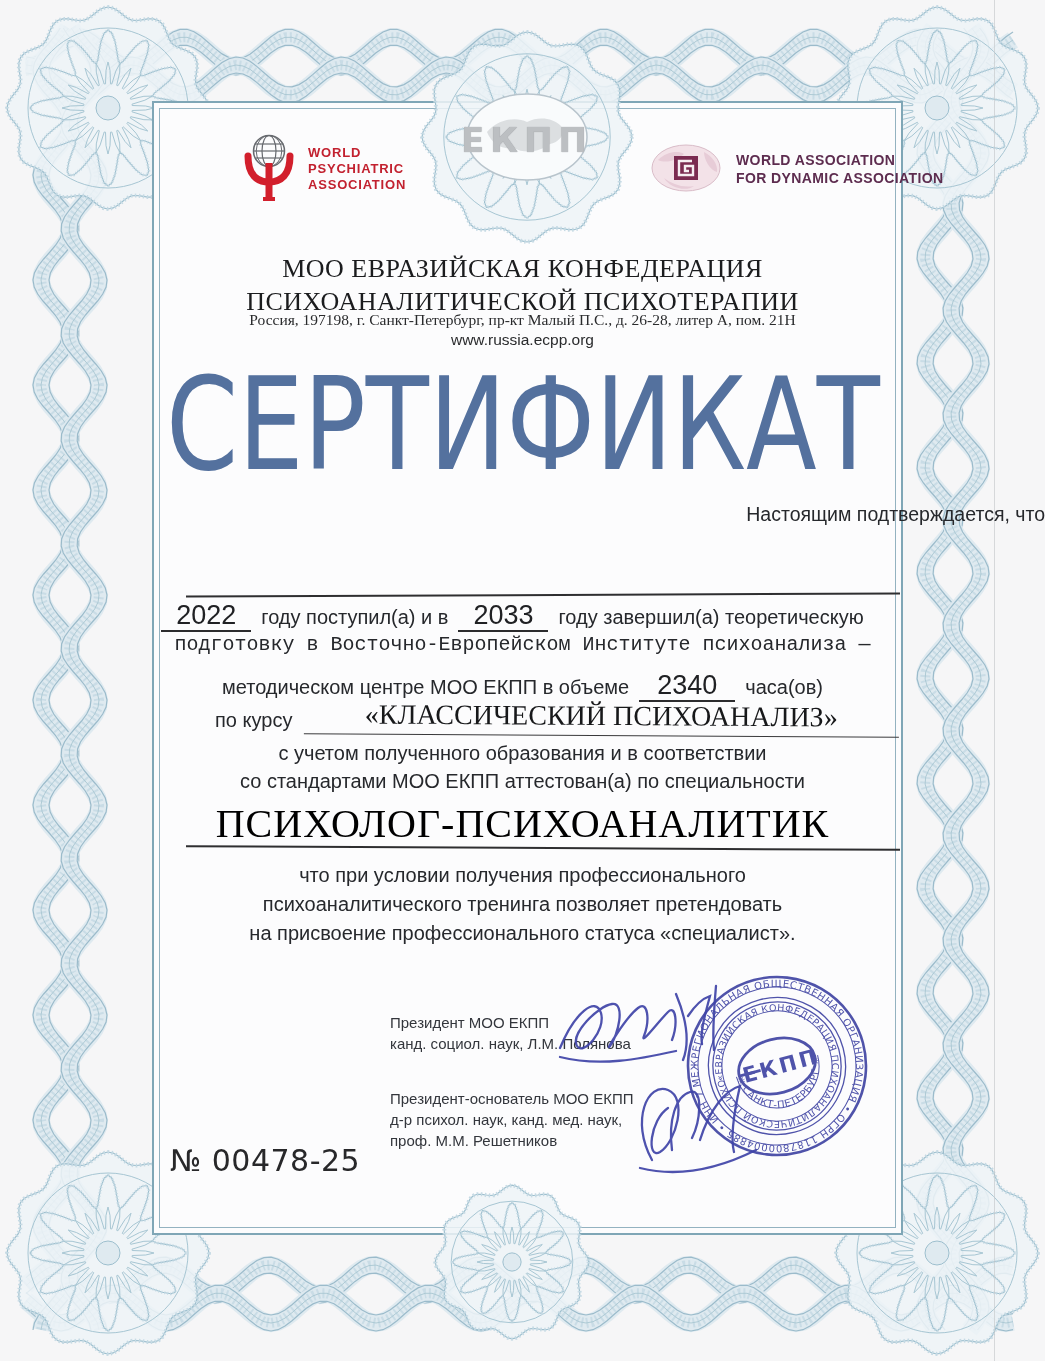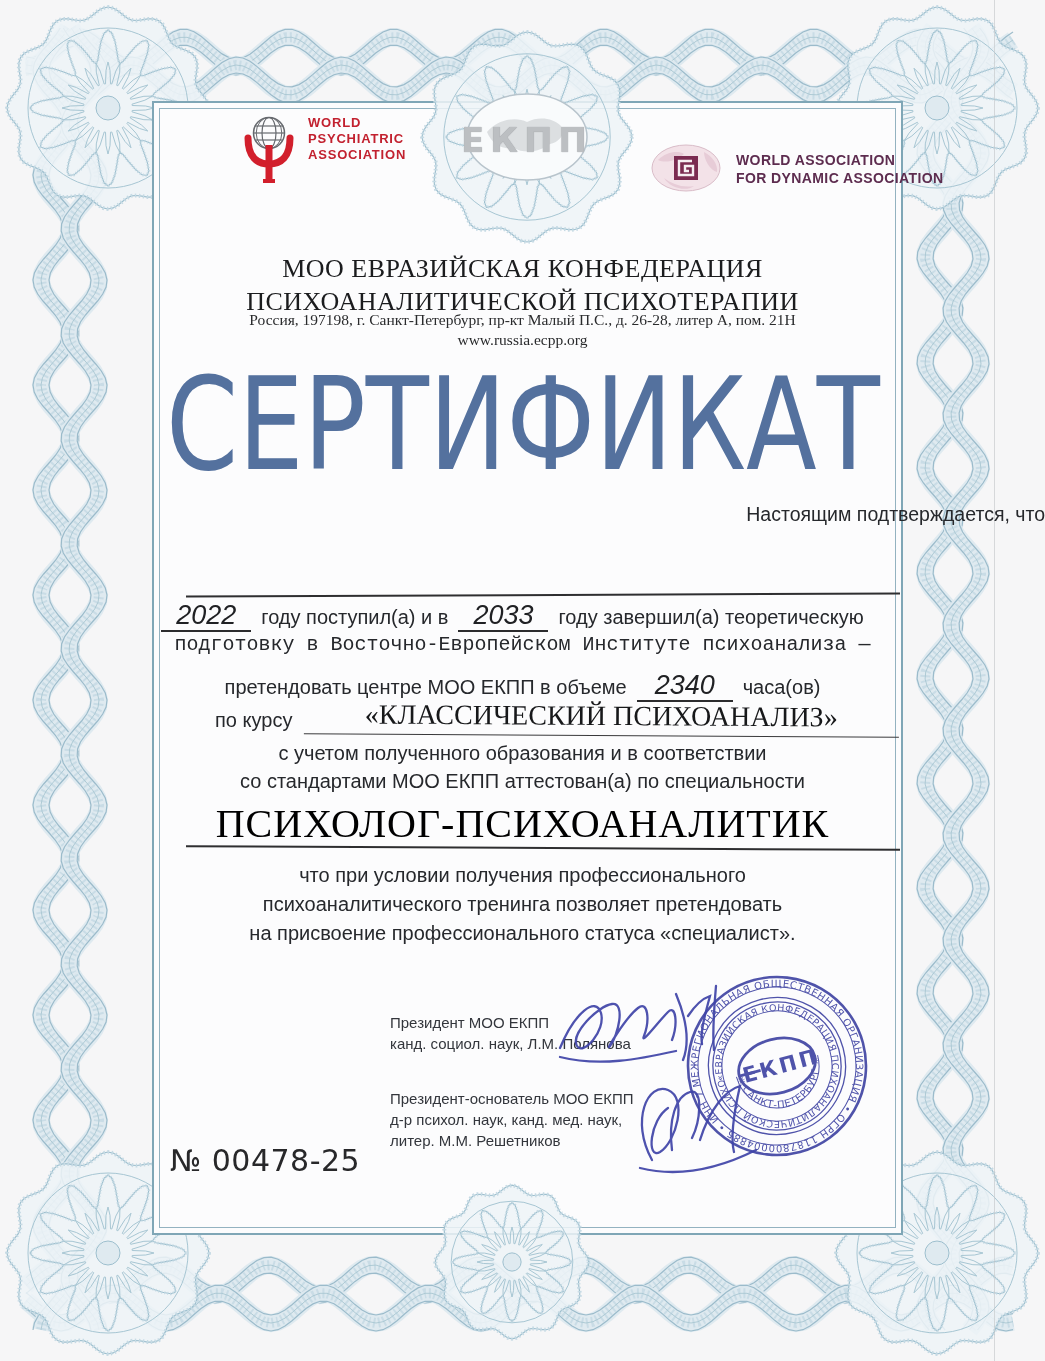"WORLD" .wpa { align-items: flex-start -> center; top: 115px -> 133px }
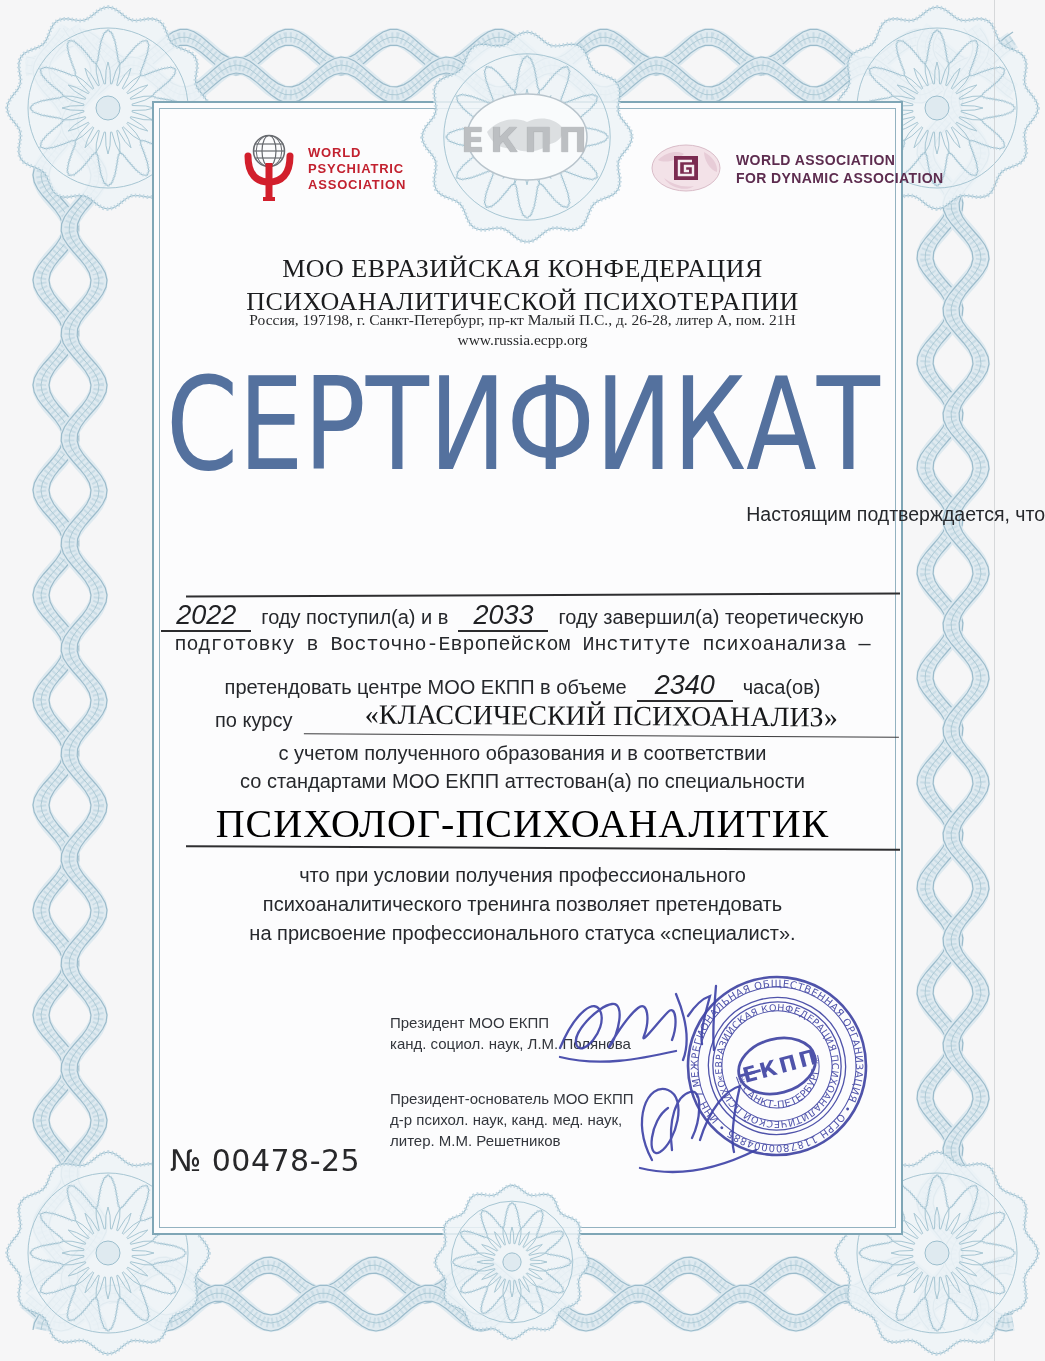"www.russia.ecpp.org" .website { font-family: Liberation Serif, serif -> Liberation Sans, sans-serif }
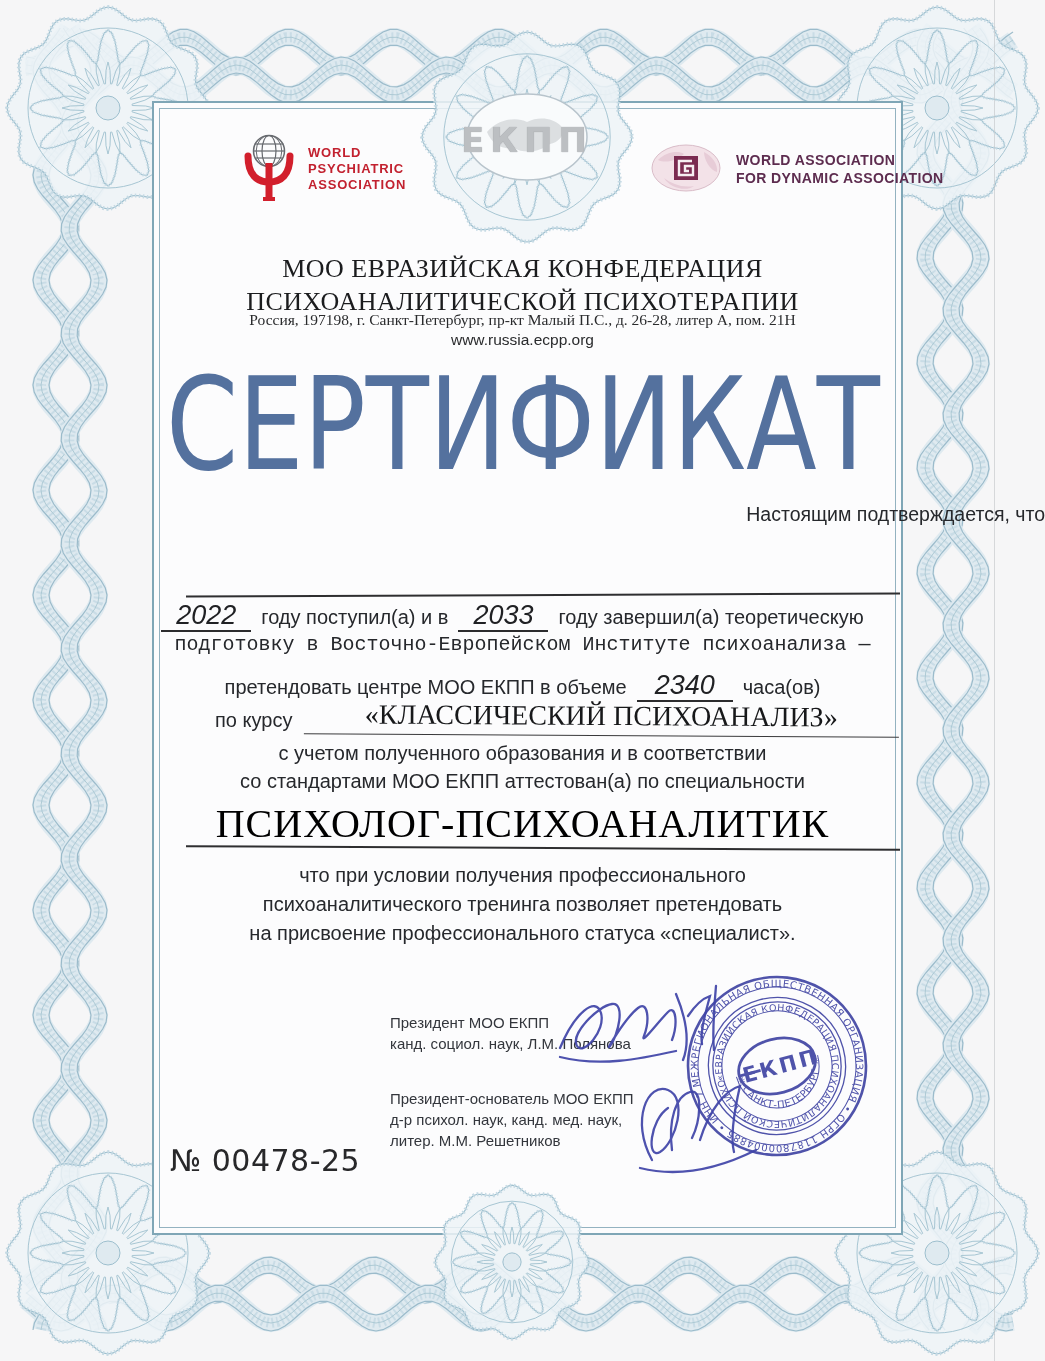"2022" .blank { font-style: italic -> none }
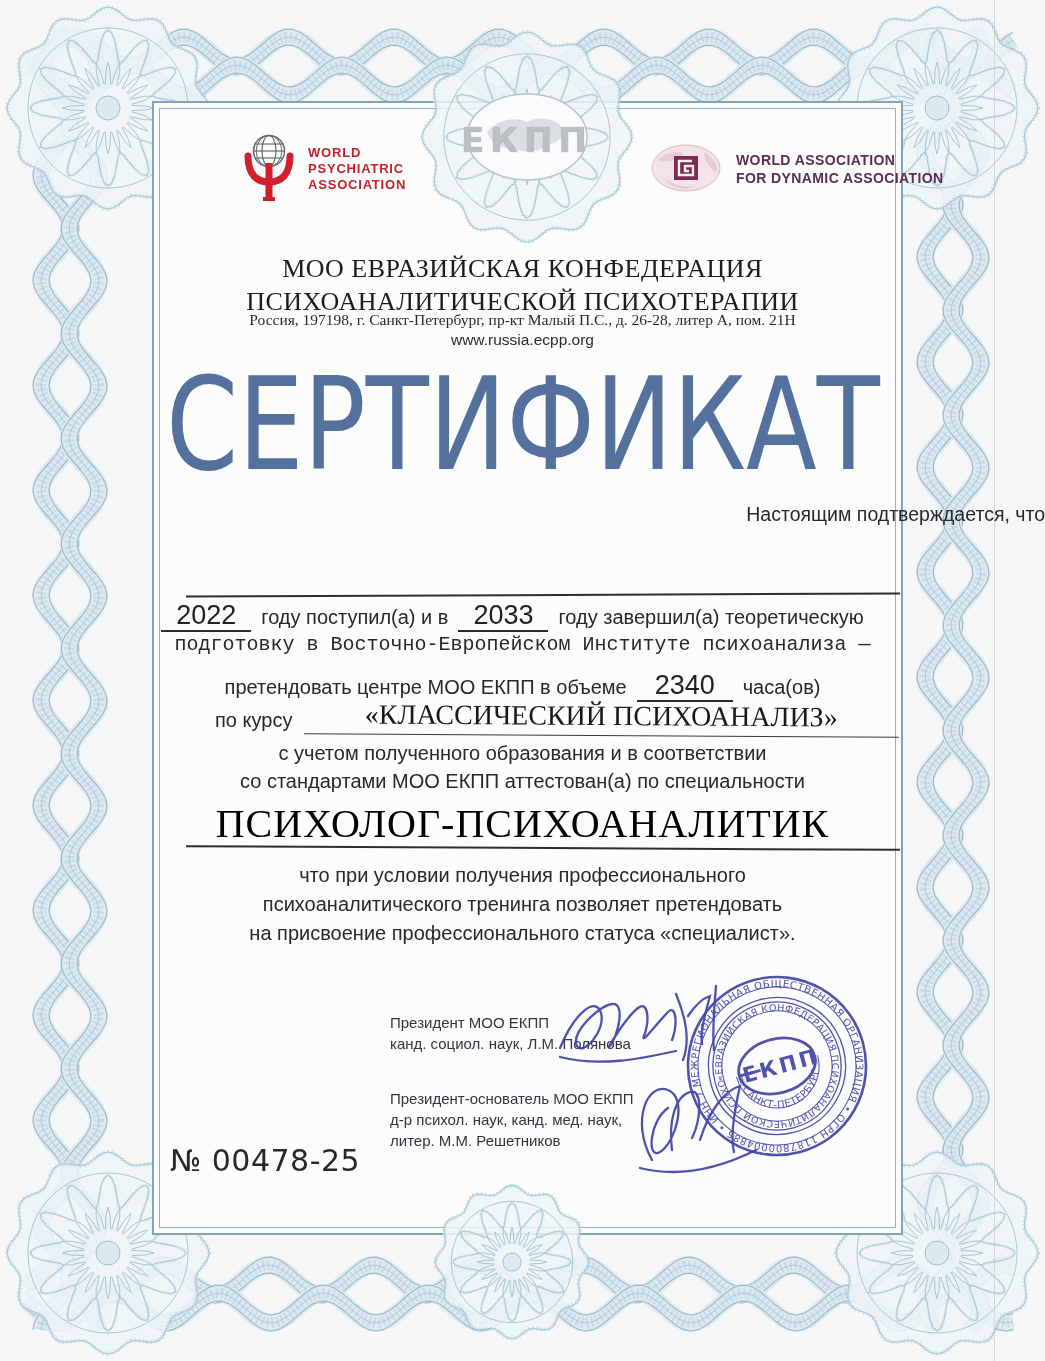"претендовать центре МОО ЕКПП в" span { text: претендовать -> методическом }
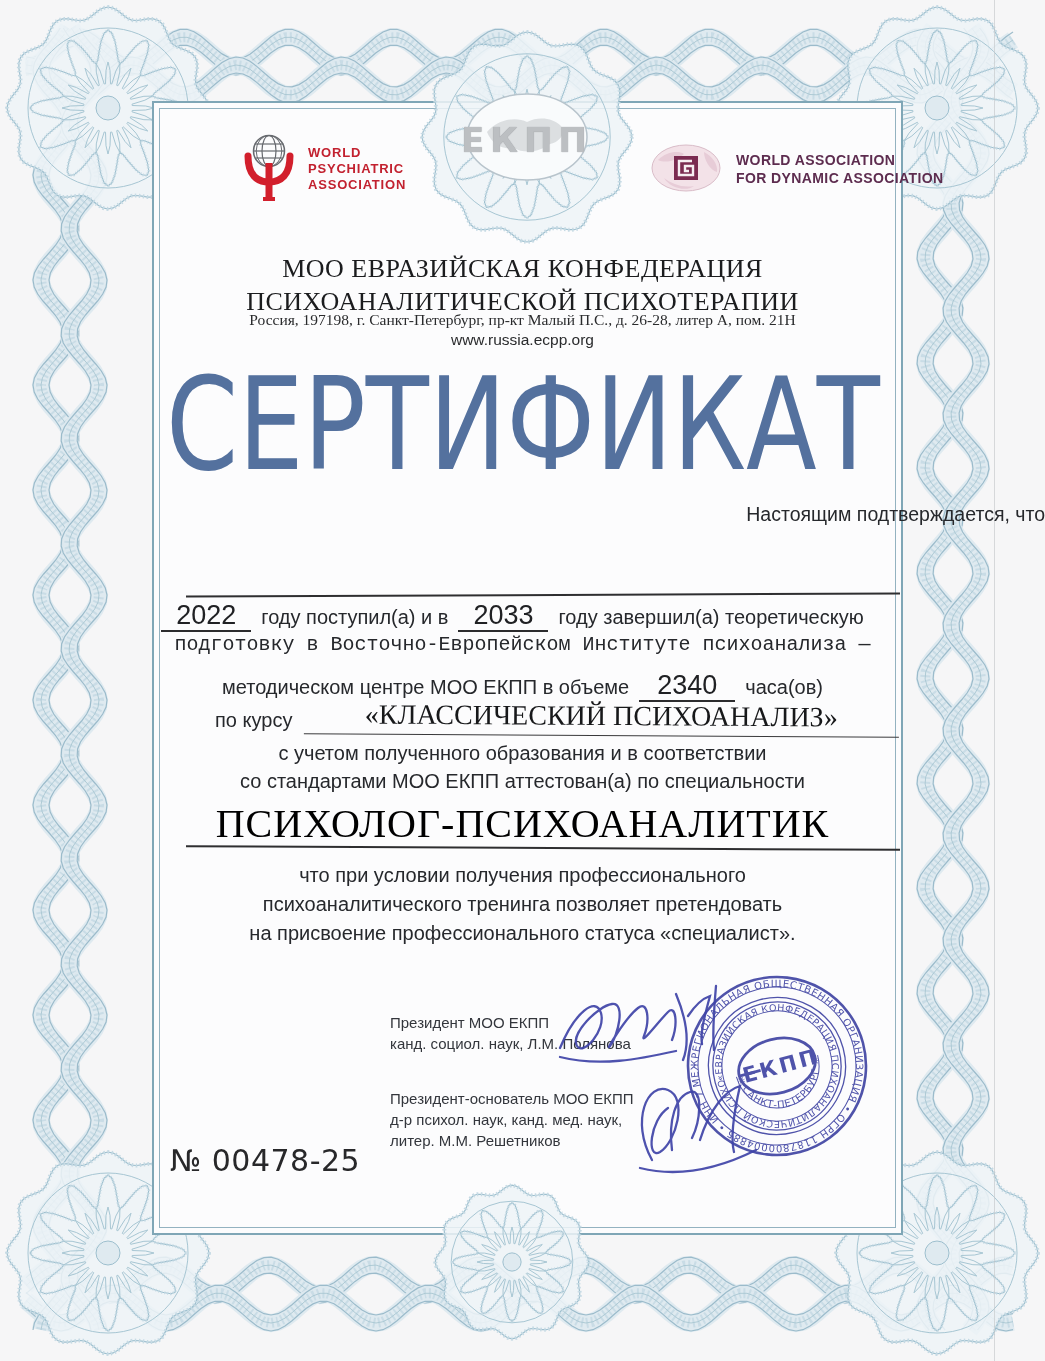"литер. М.М. Решетников" div { text: литер -> проф }
